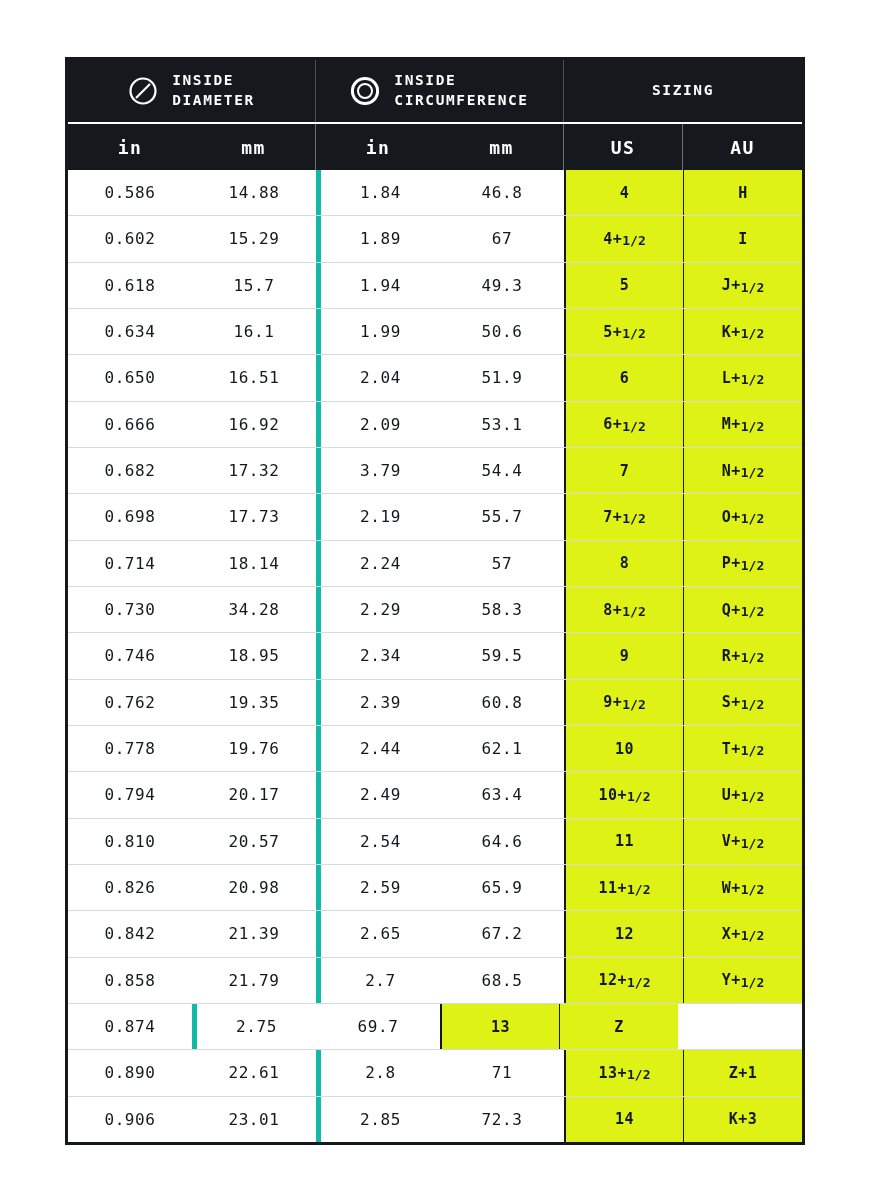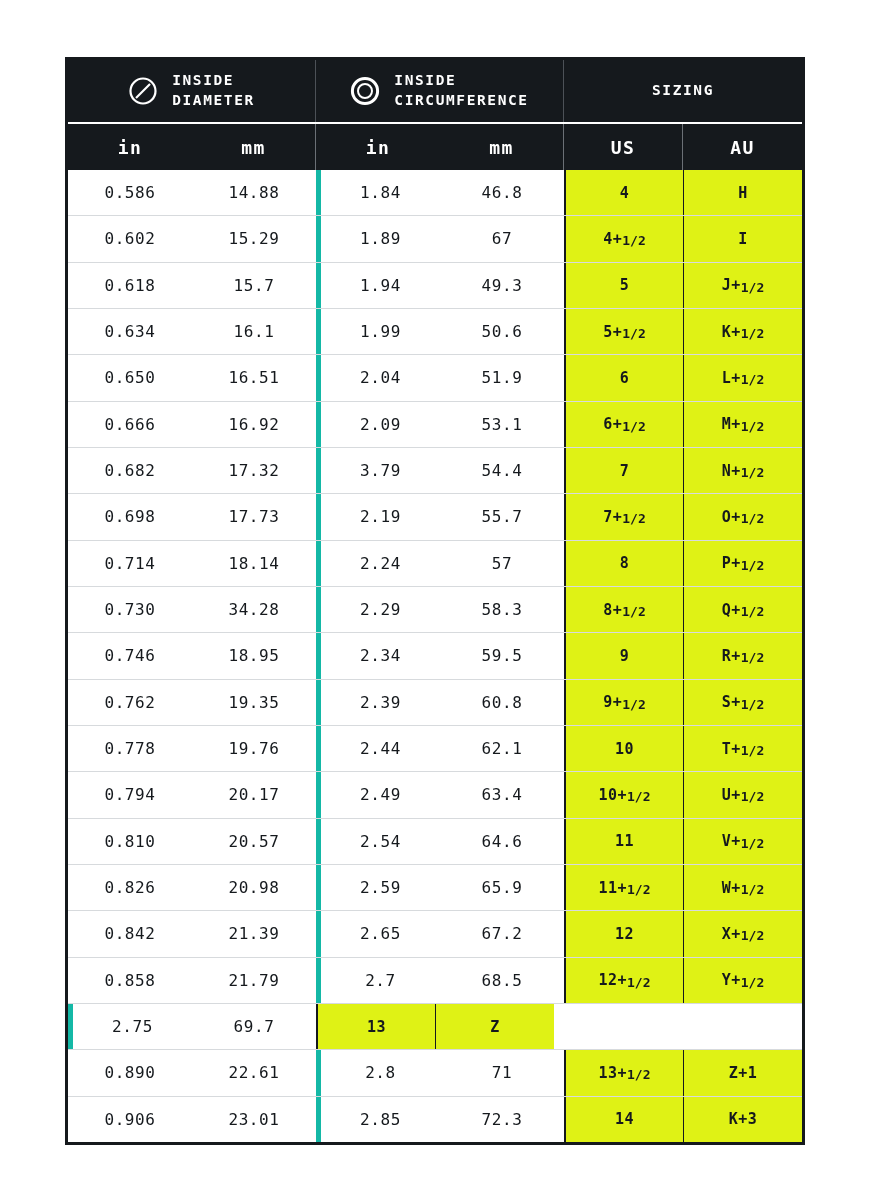"0.874" div.cell { html: none -> <div>0.874</div> }
